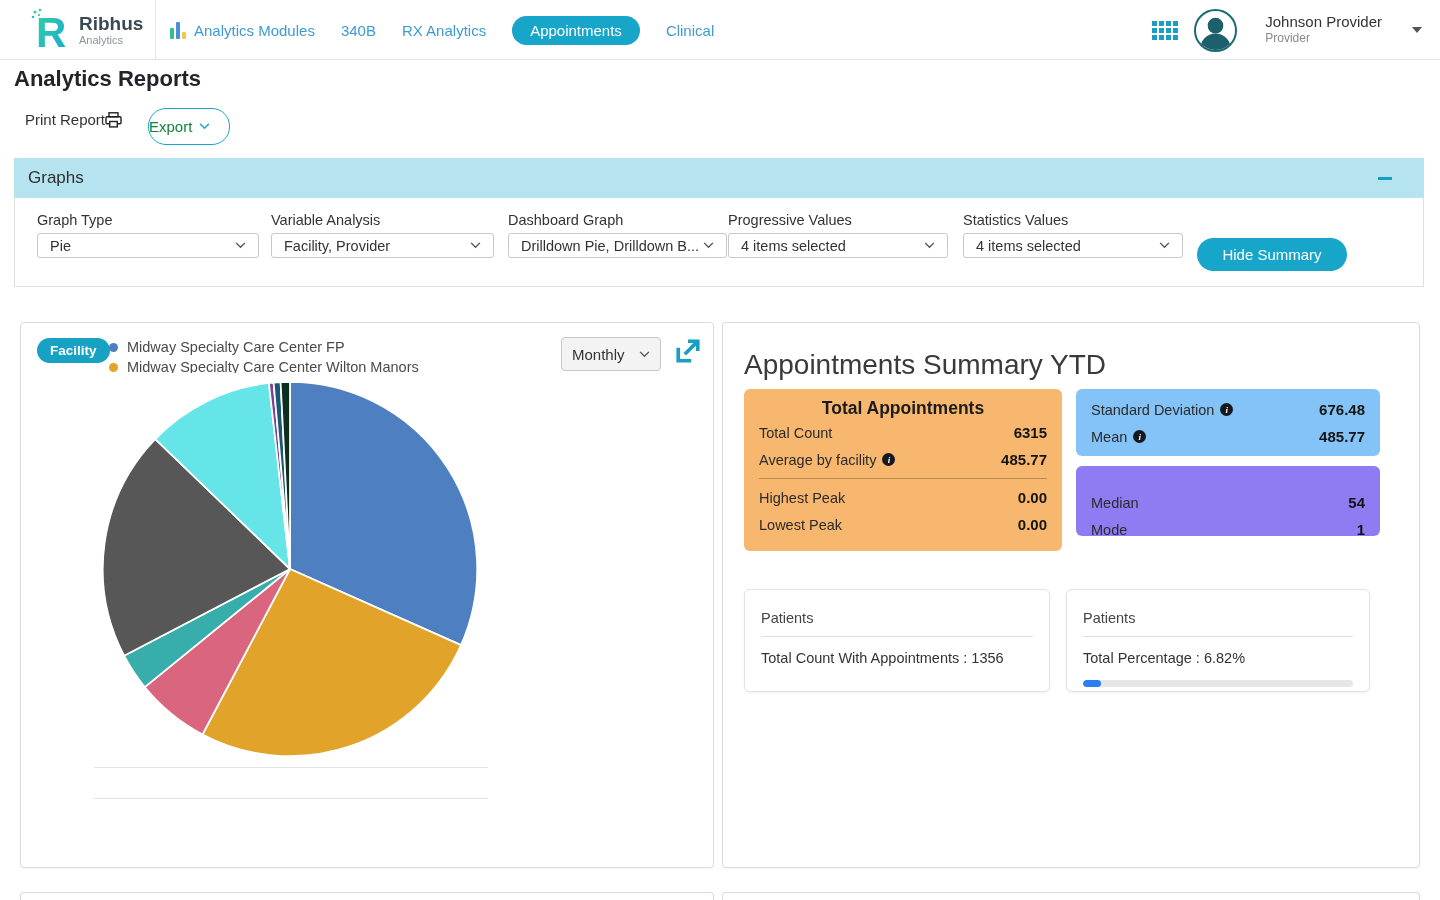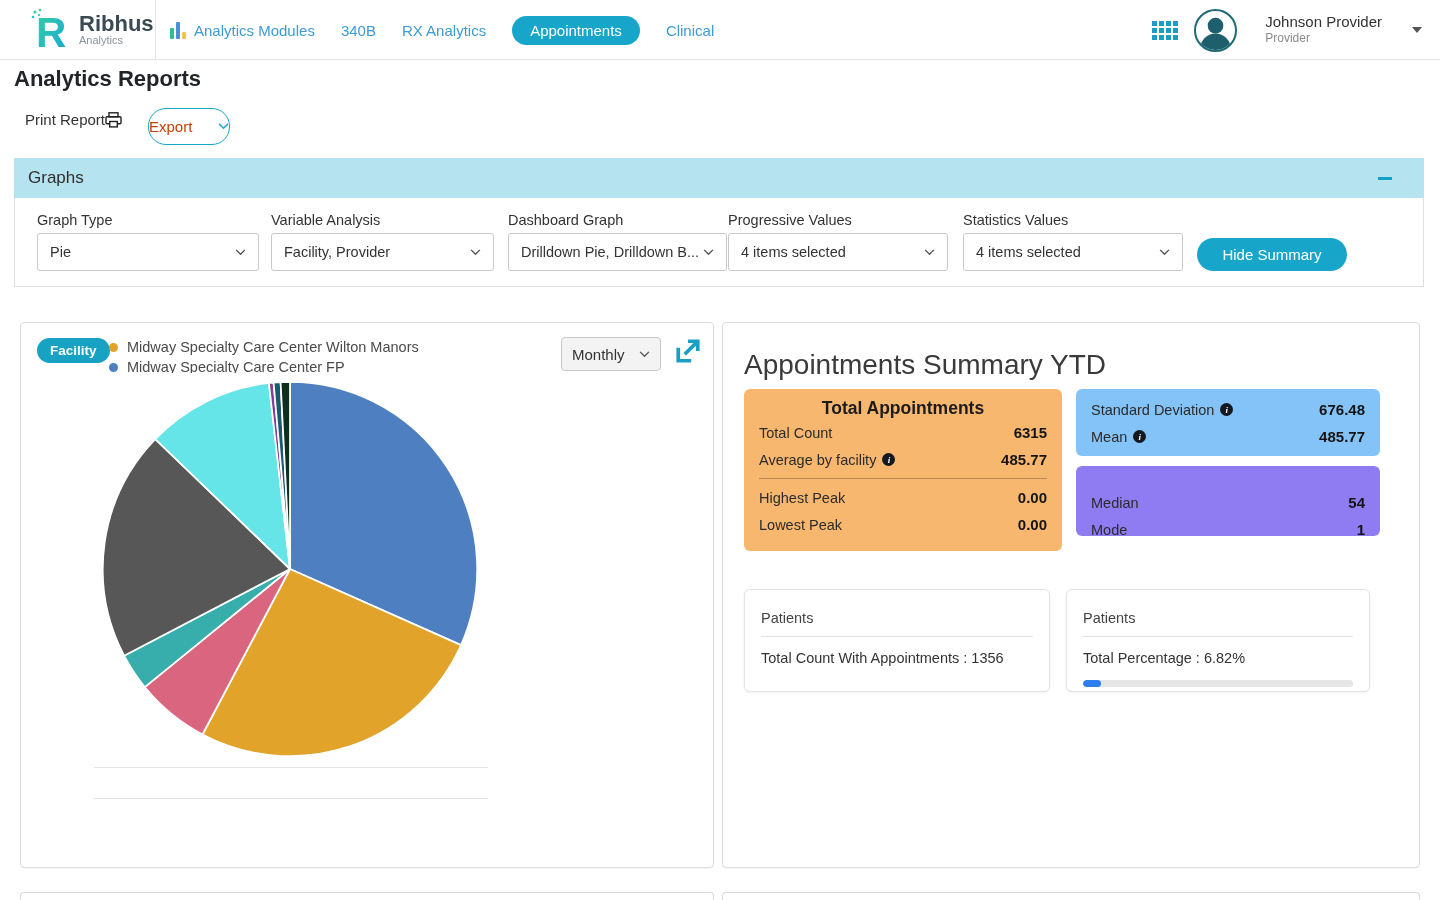"Ribhus" .brand-name { font-size: 22px -> 19px }
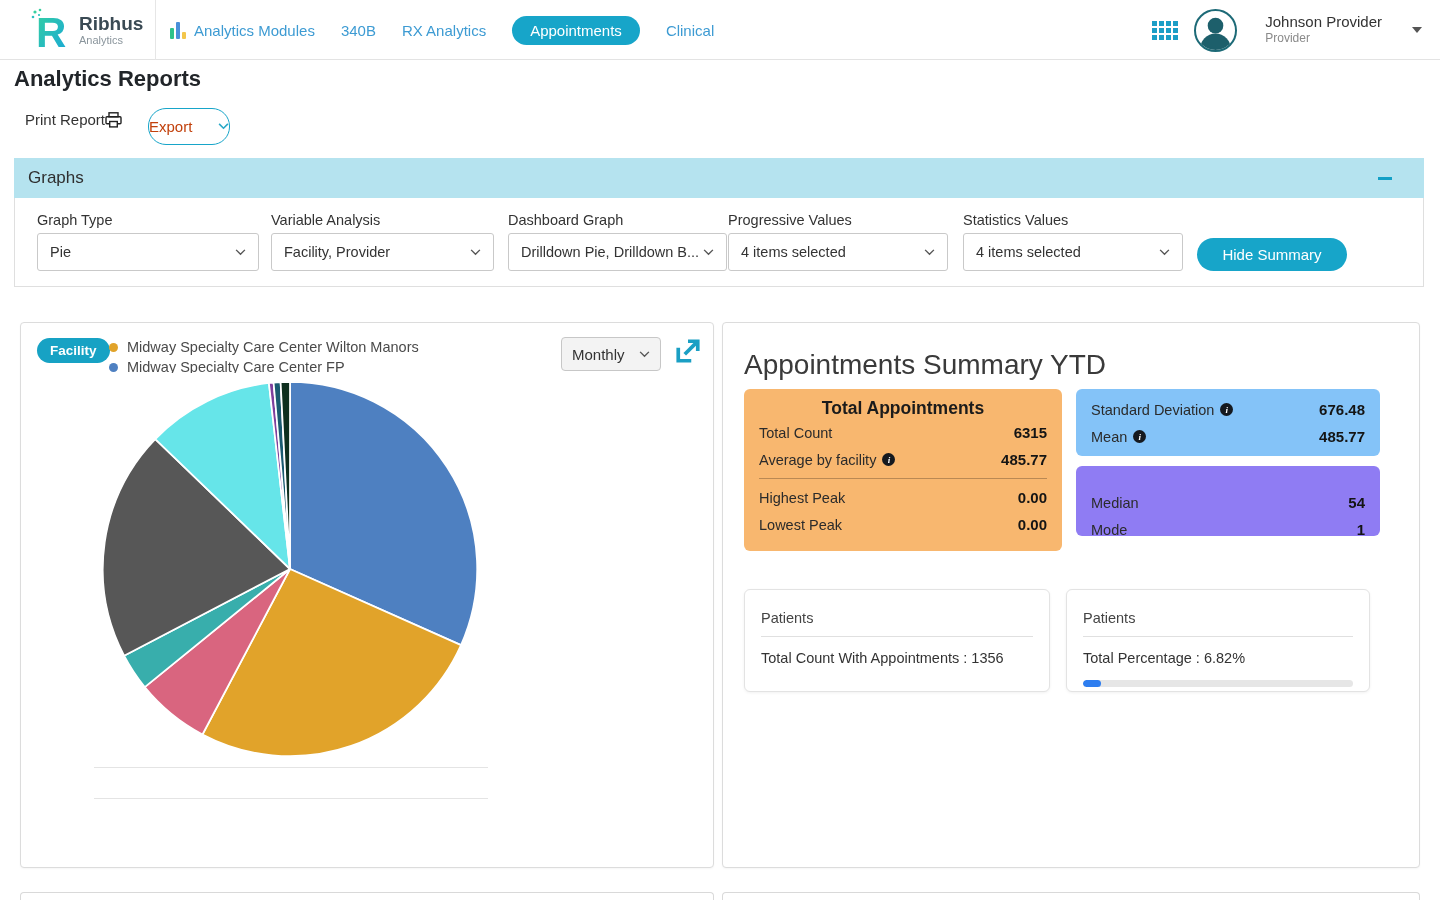"Export" .export-btn { color: #c2410c -> #15803d; justify-content: space-between -> flex-start }
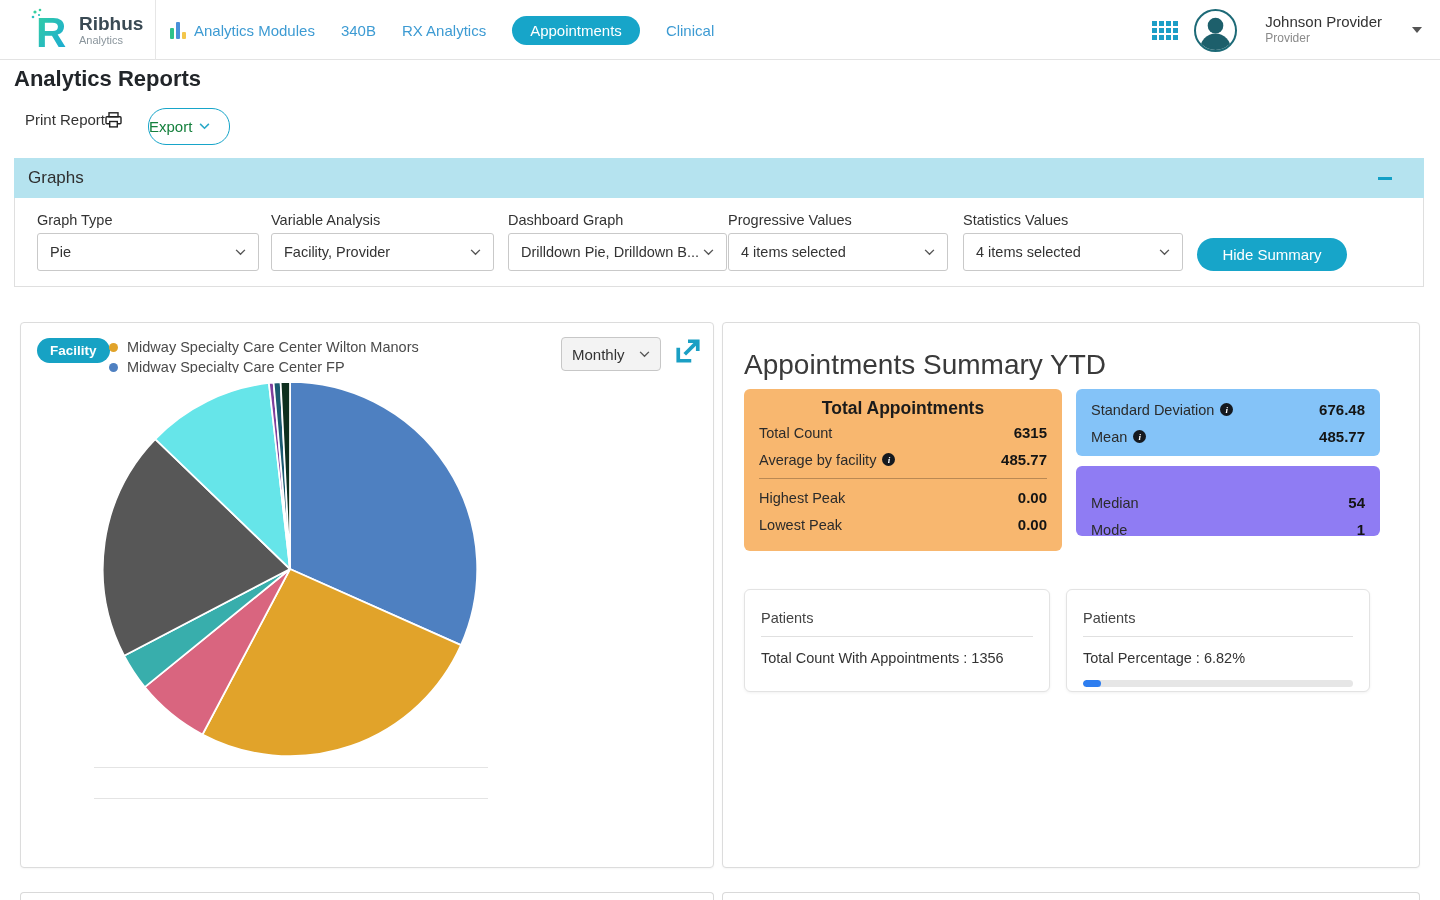"Pie" .select { height: 38px -> 25px }
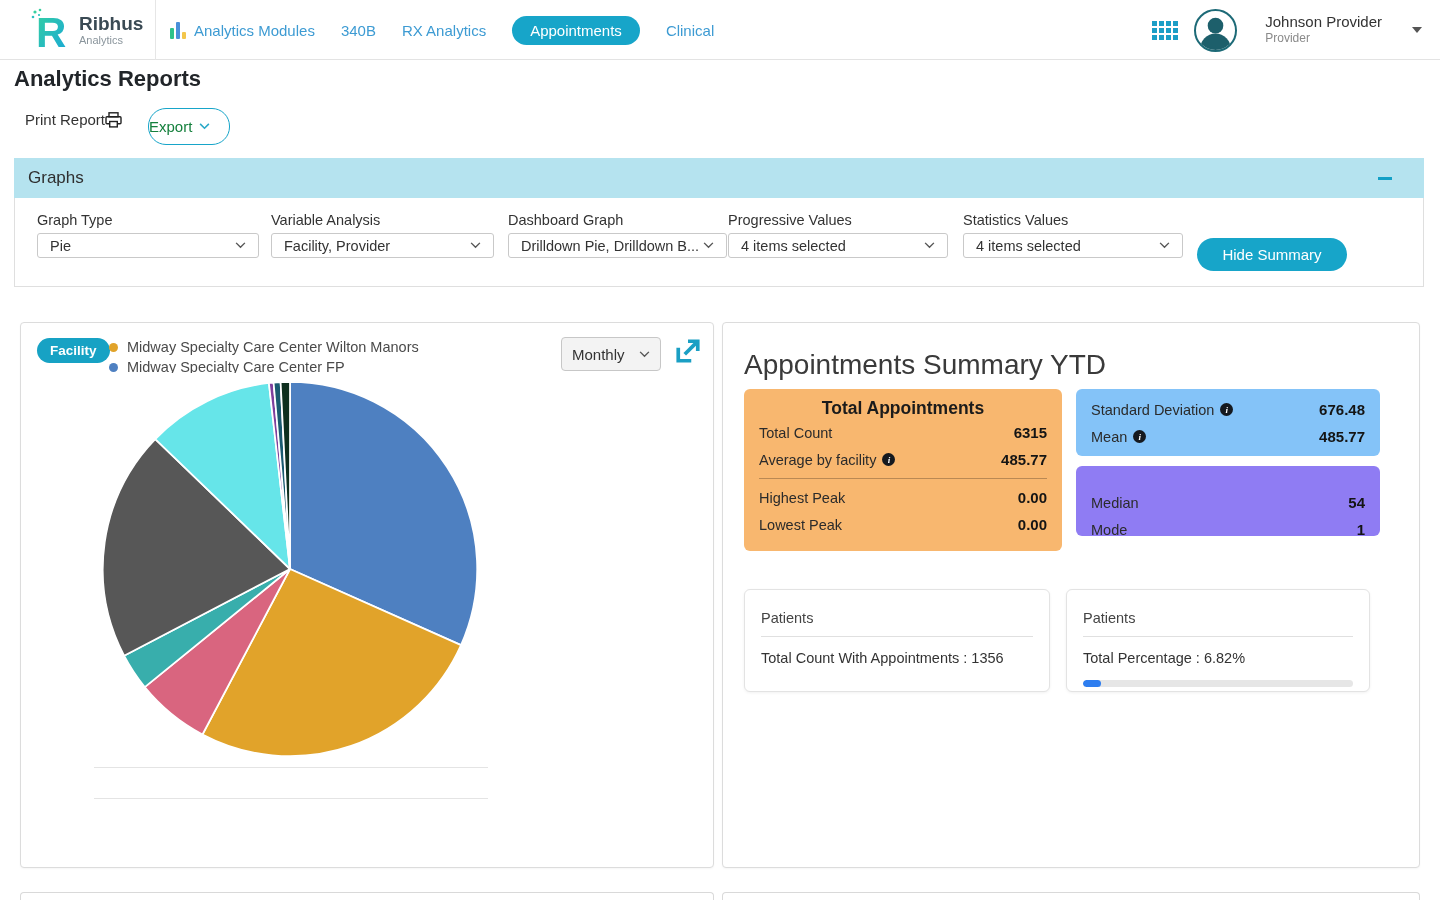"Midway Specialty Care Center Wilton" div.legend-row { order: before "Midway Specialty Care Center FP" -> after "Midway Specialty Care Center FP" }
